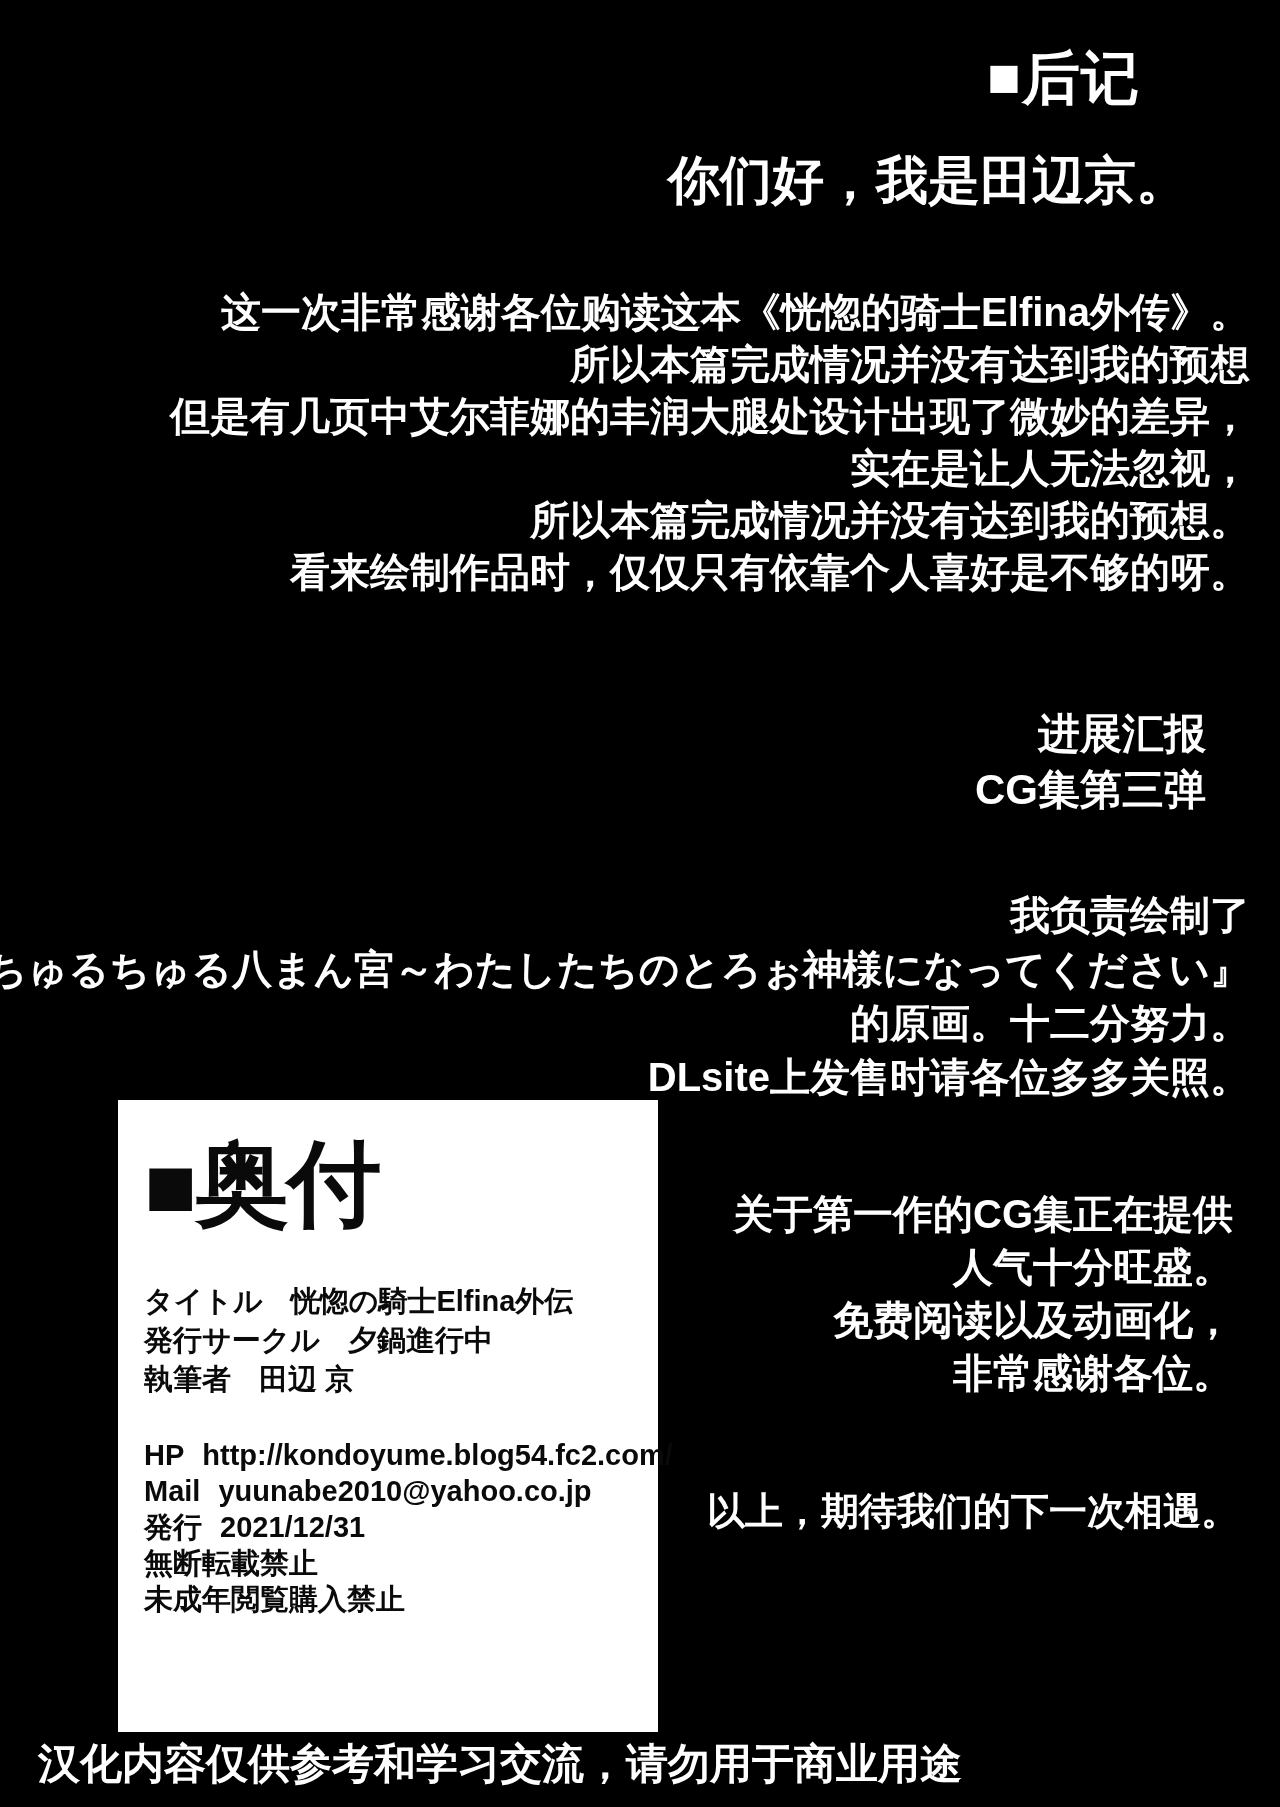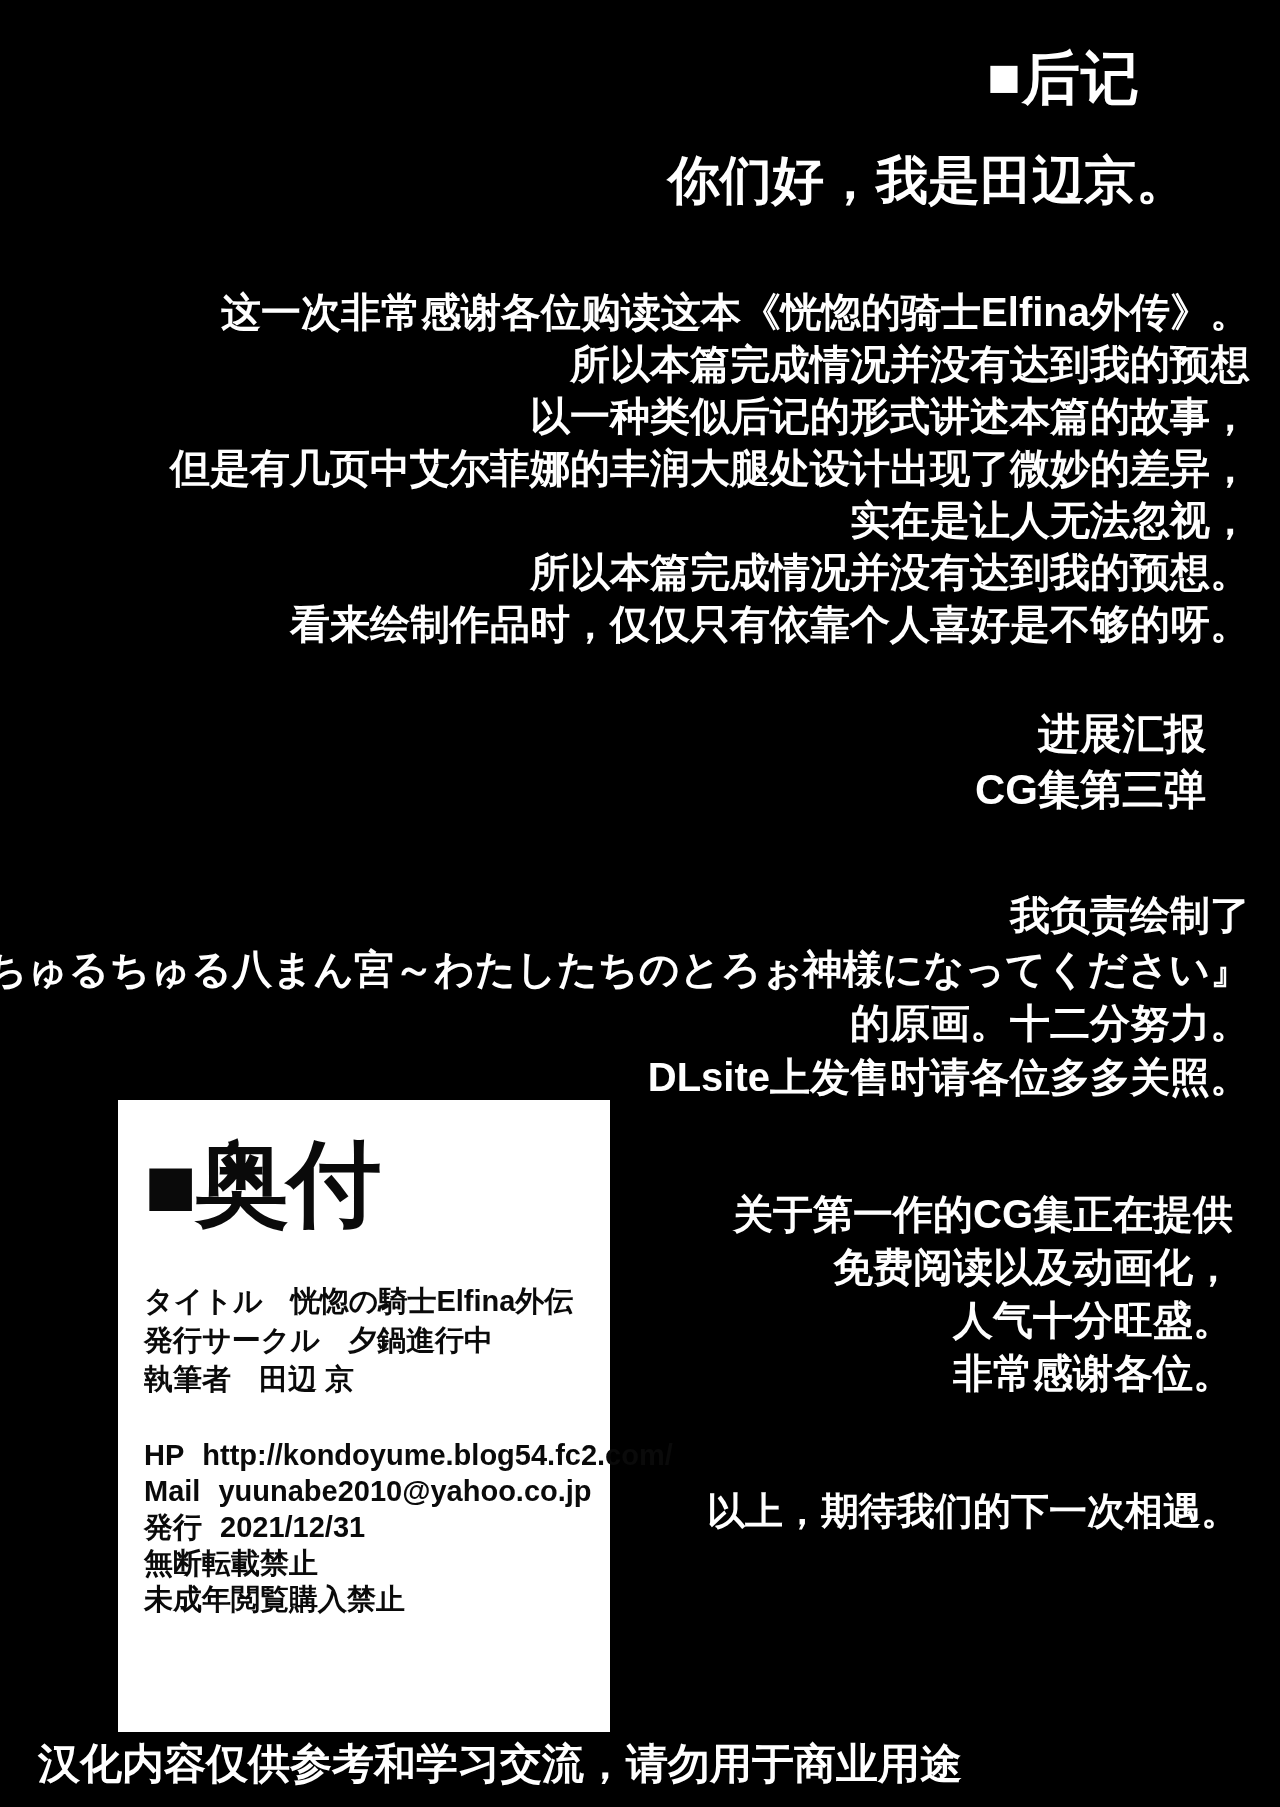"以一种类似后记的形式讲述本篇的故事，" div.line { html: <div>以一种类似后记的形式讲述本篇的故事，</div> -> none }
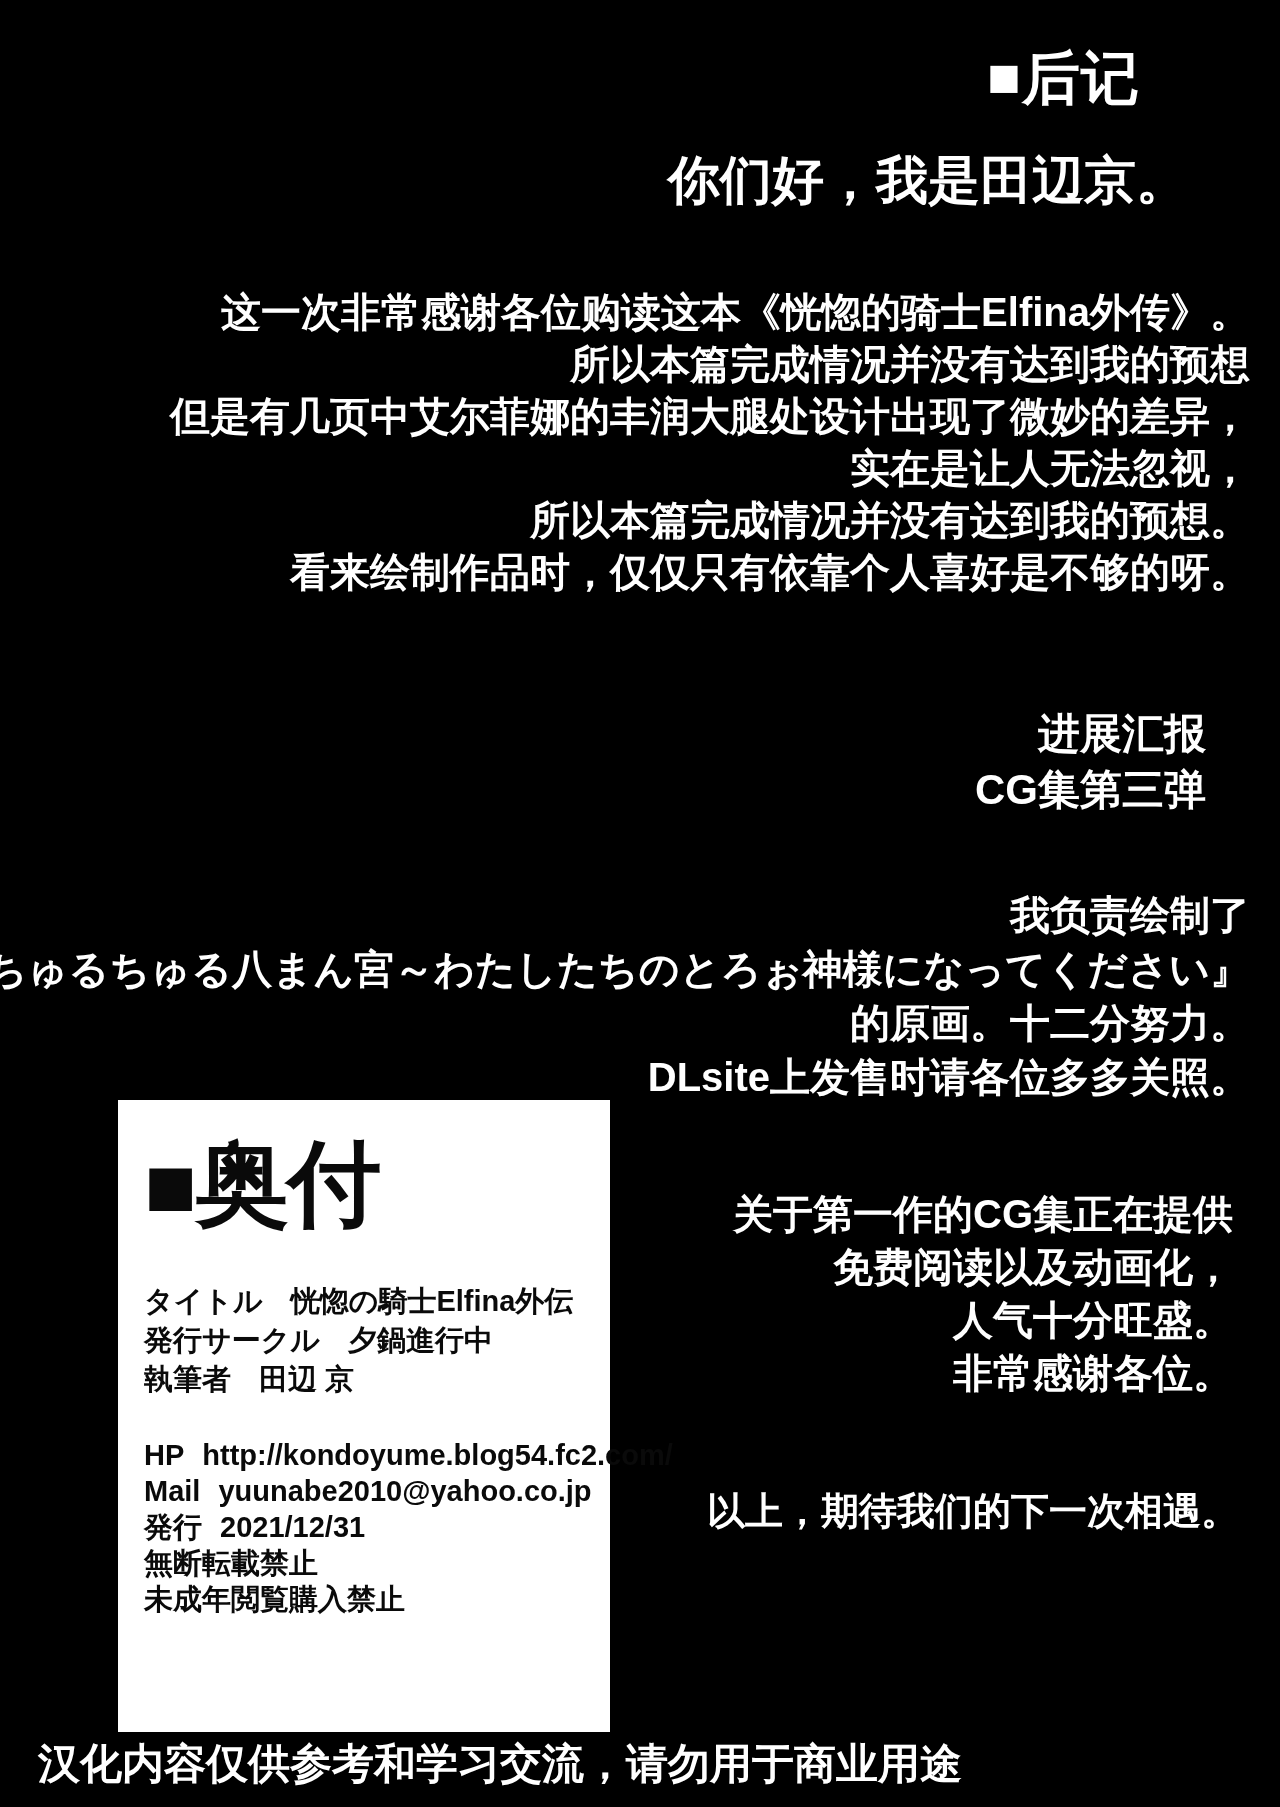"■奥付" #colophon-box { width: 492px -> 540px }
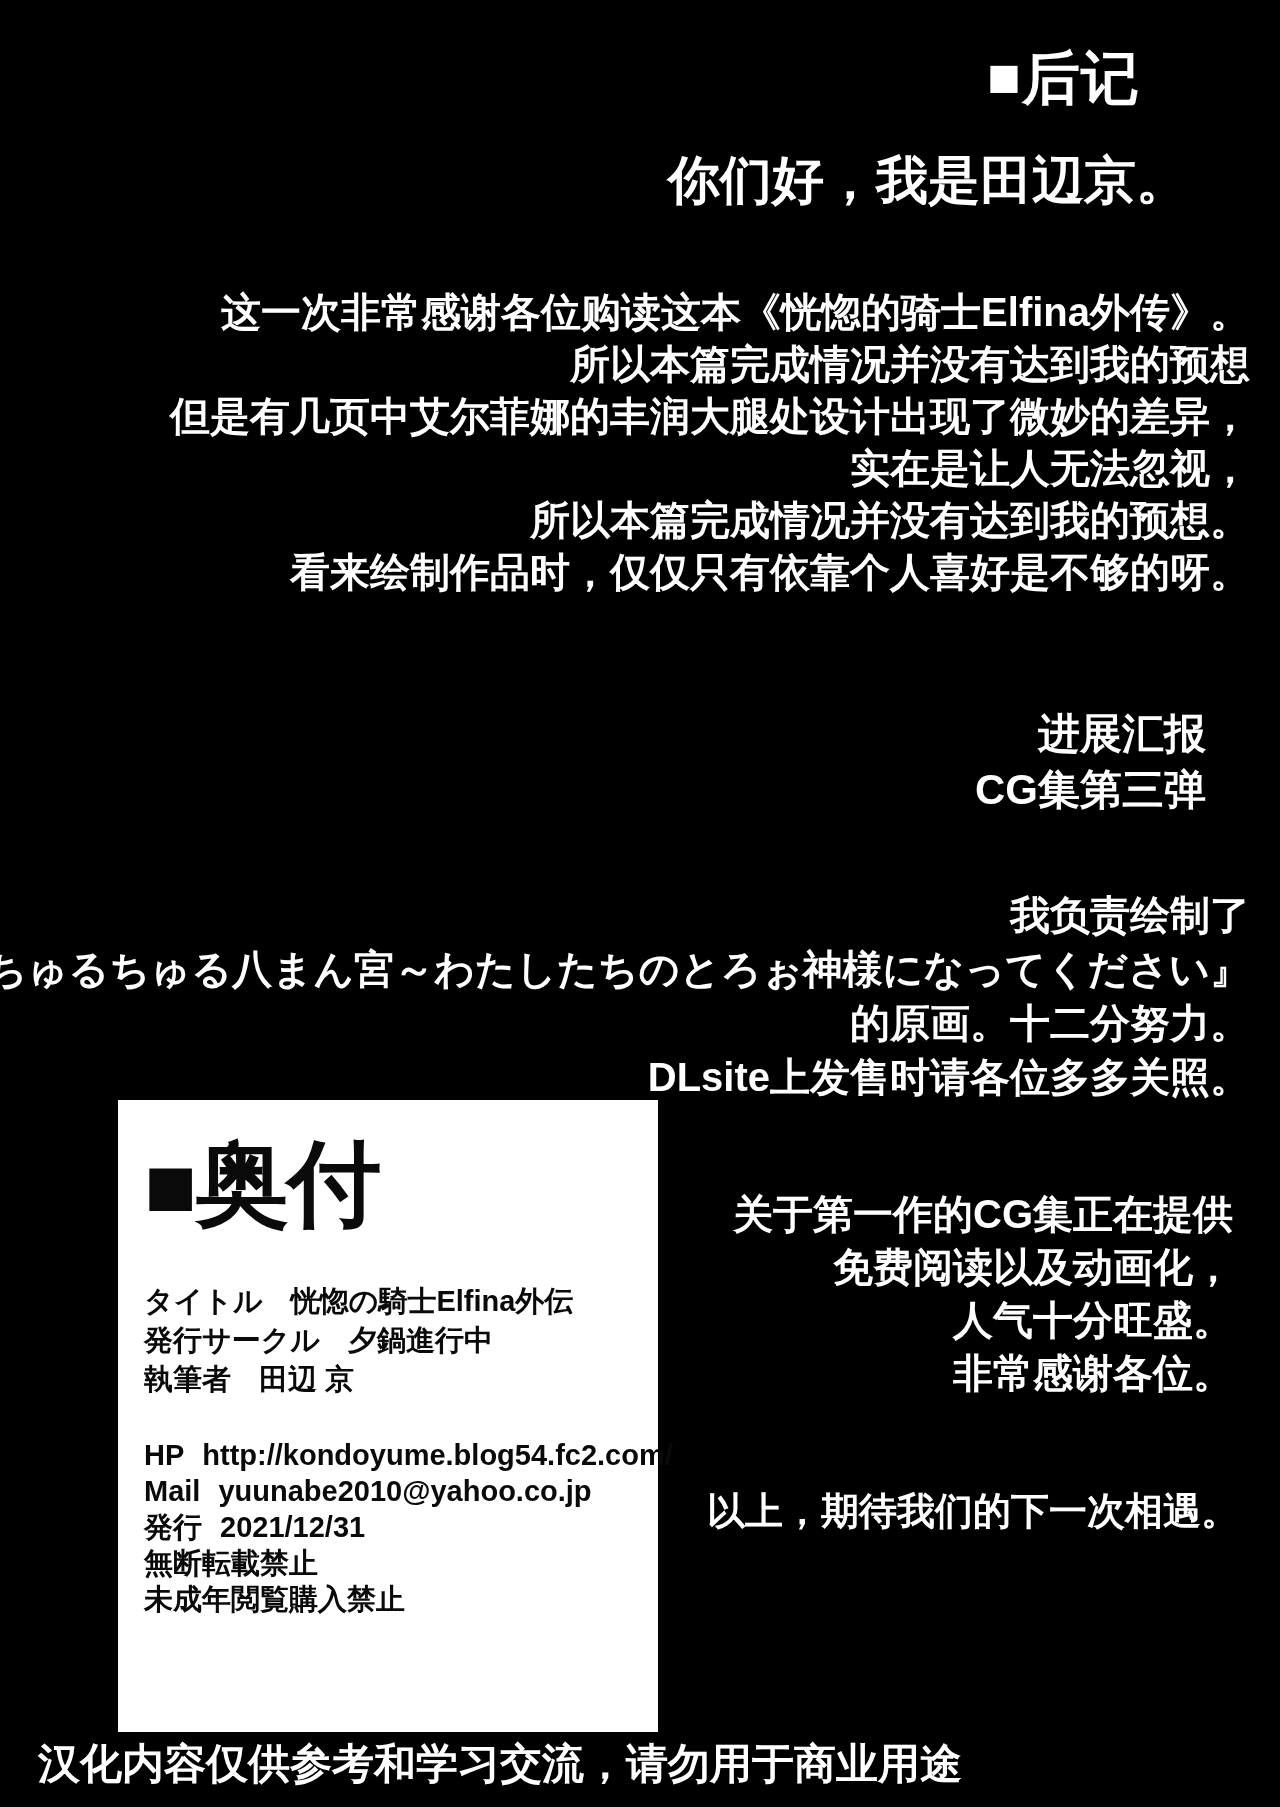"免费阅读以及动画化，" div.line { order: before "人气十分旺盛。" -> after "人气十分旺盛。" }
